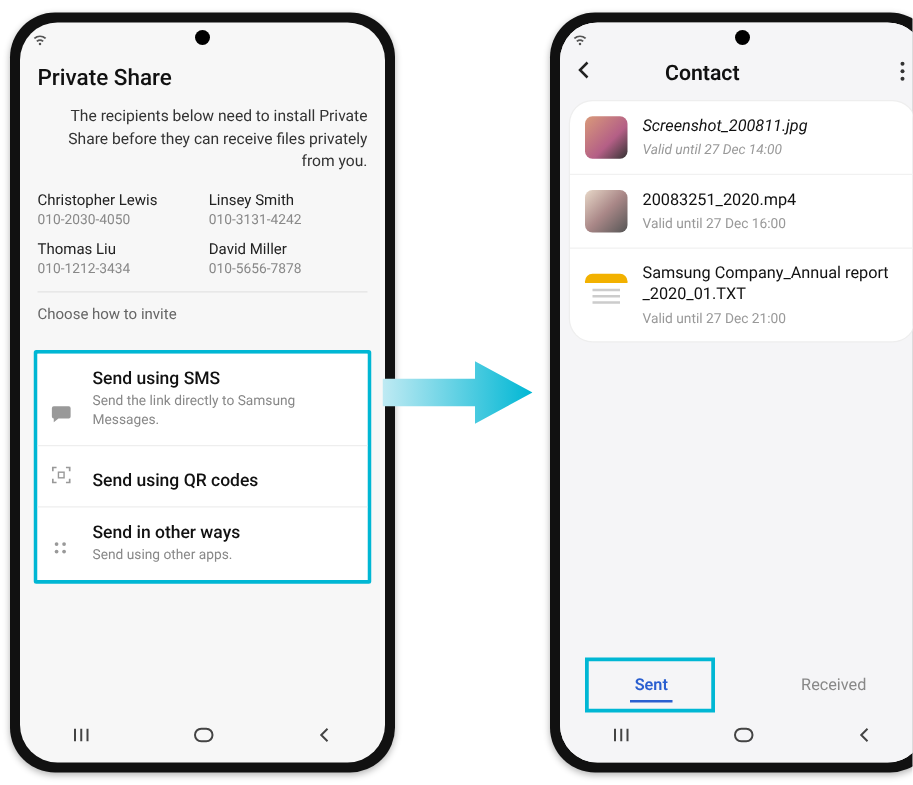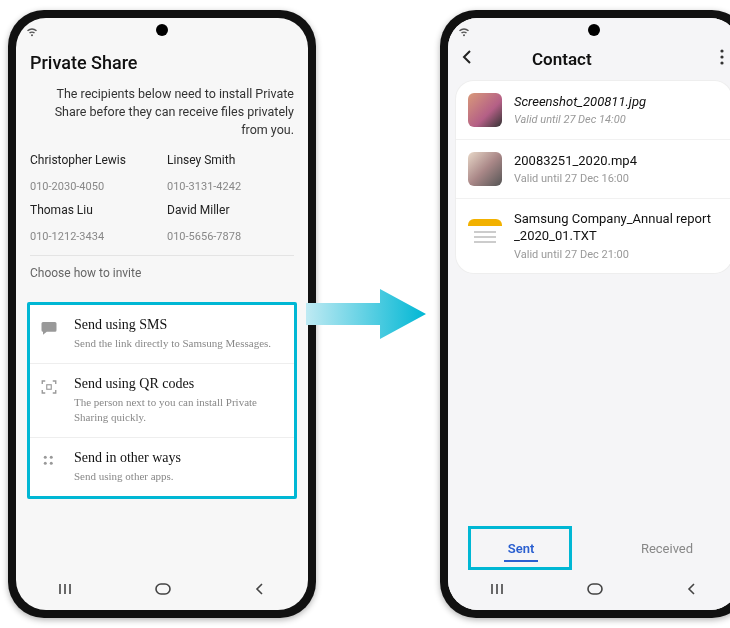"010-2030-4050" .recip-num { margin-top: 13px -> 2px }
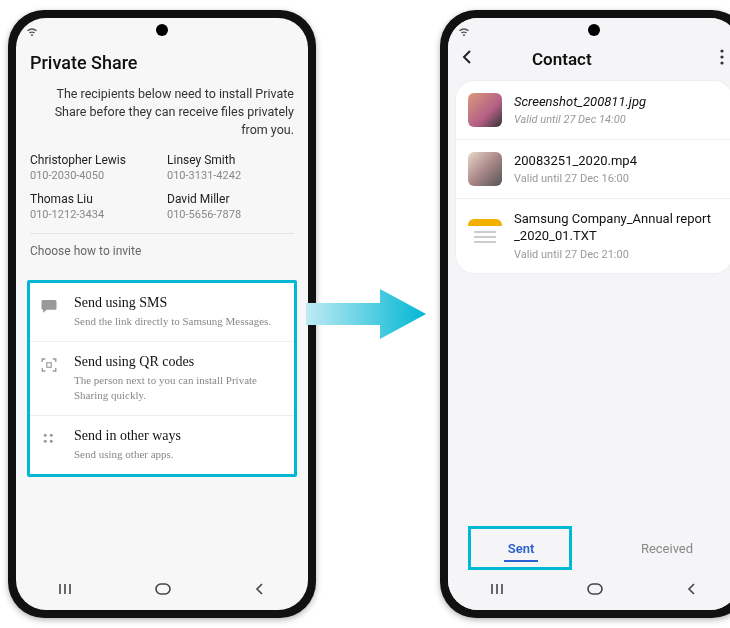"Send using SMS" .option { align-items: flex-start -> flex-end; font-family: Liberation Serif, serif -> none }
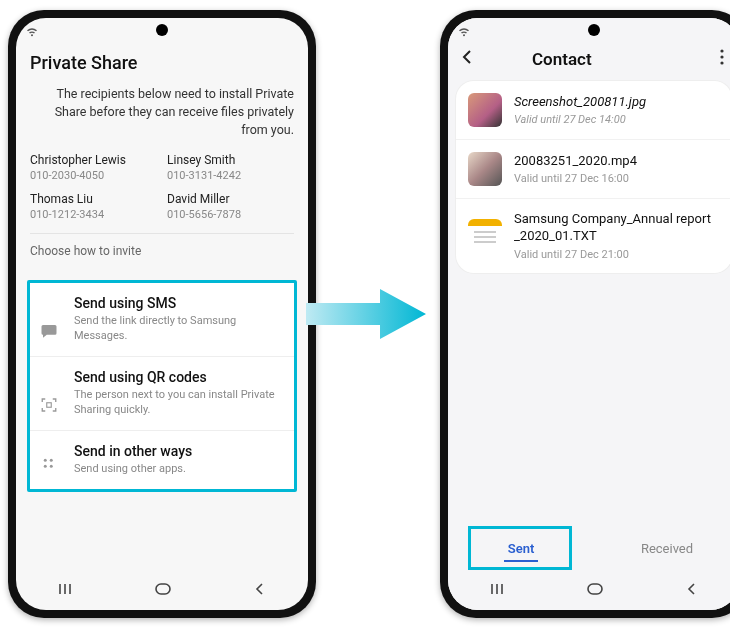"The person next to you" div.opt-sub { html: <div>The person next to you can install Private Sharing quickly.</div> -> none }
